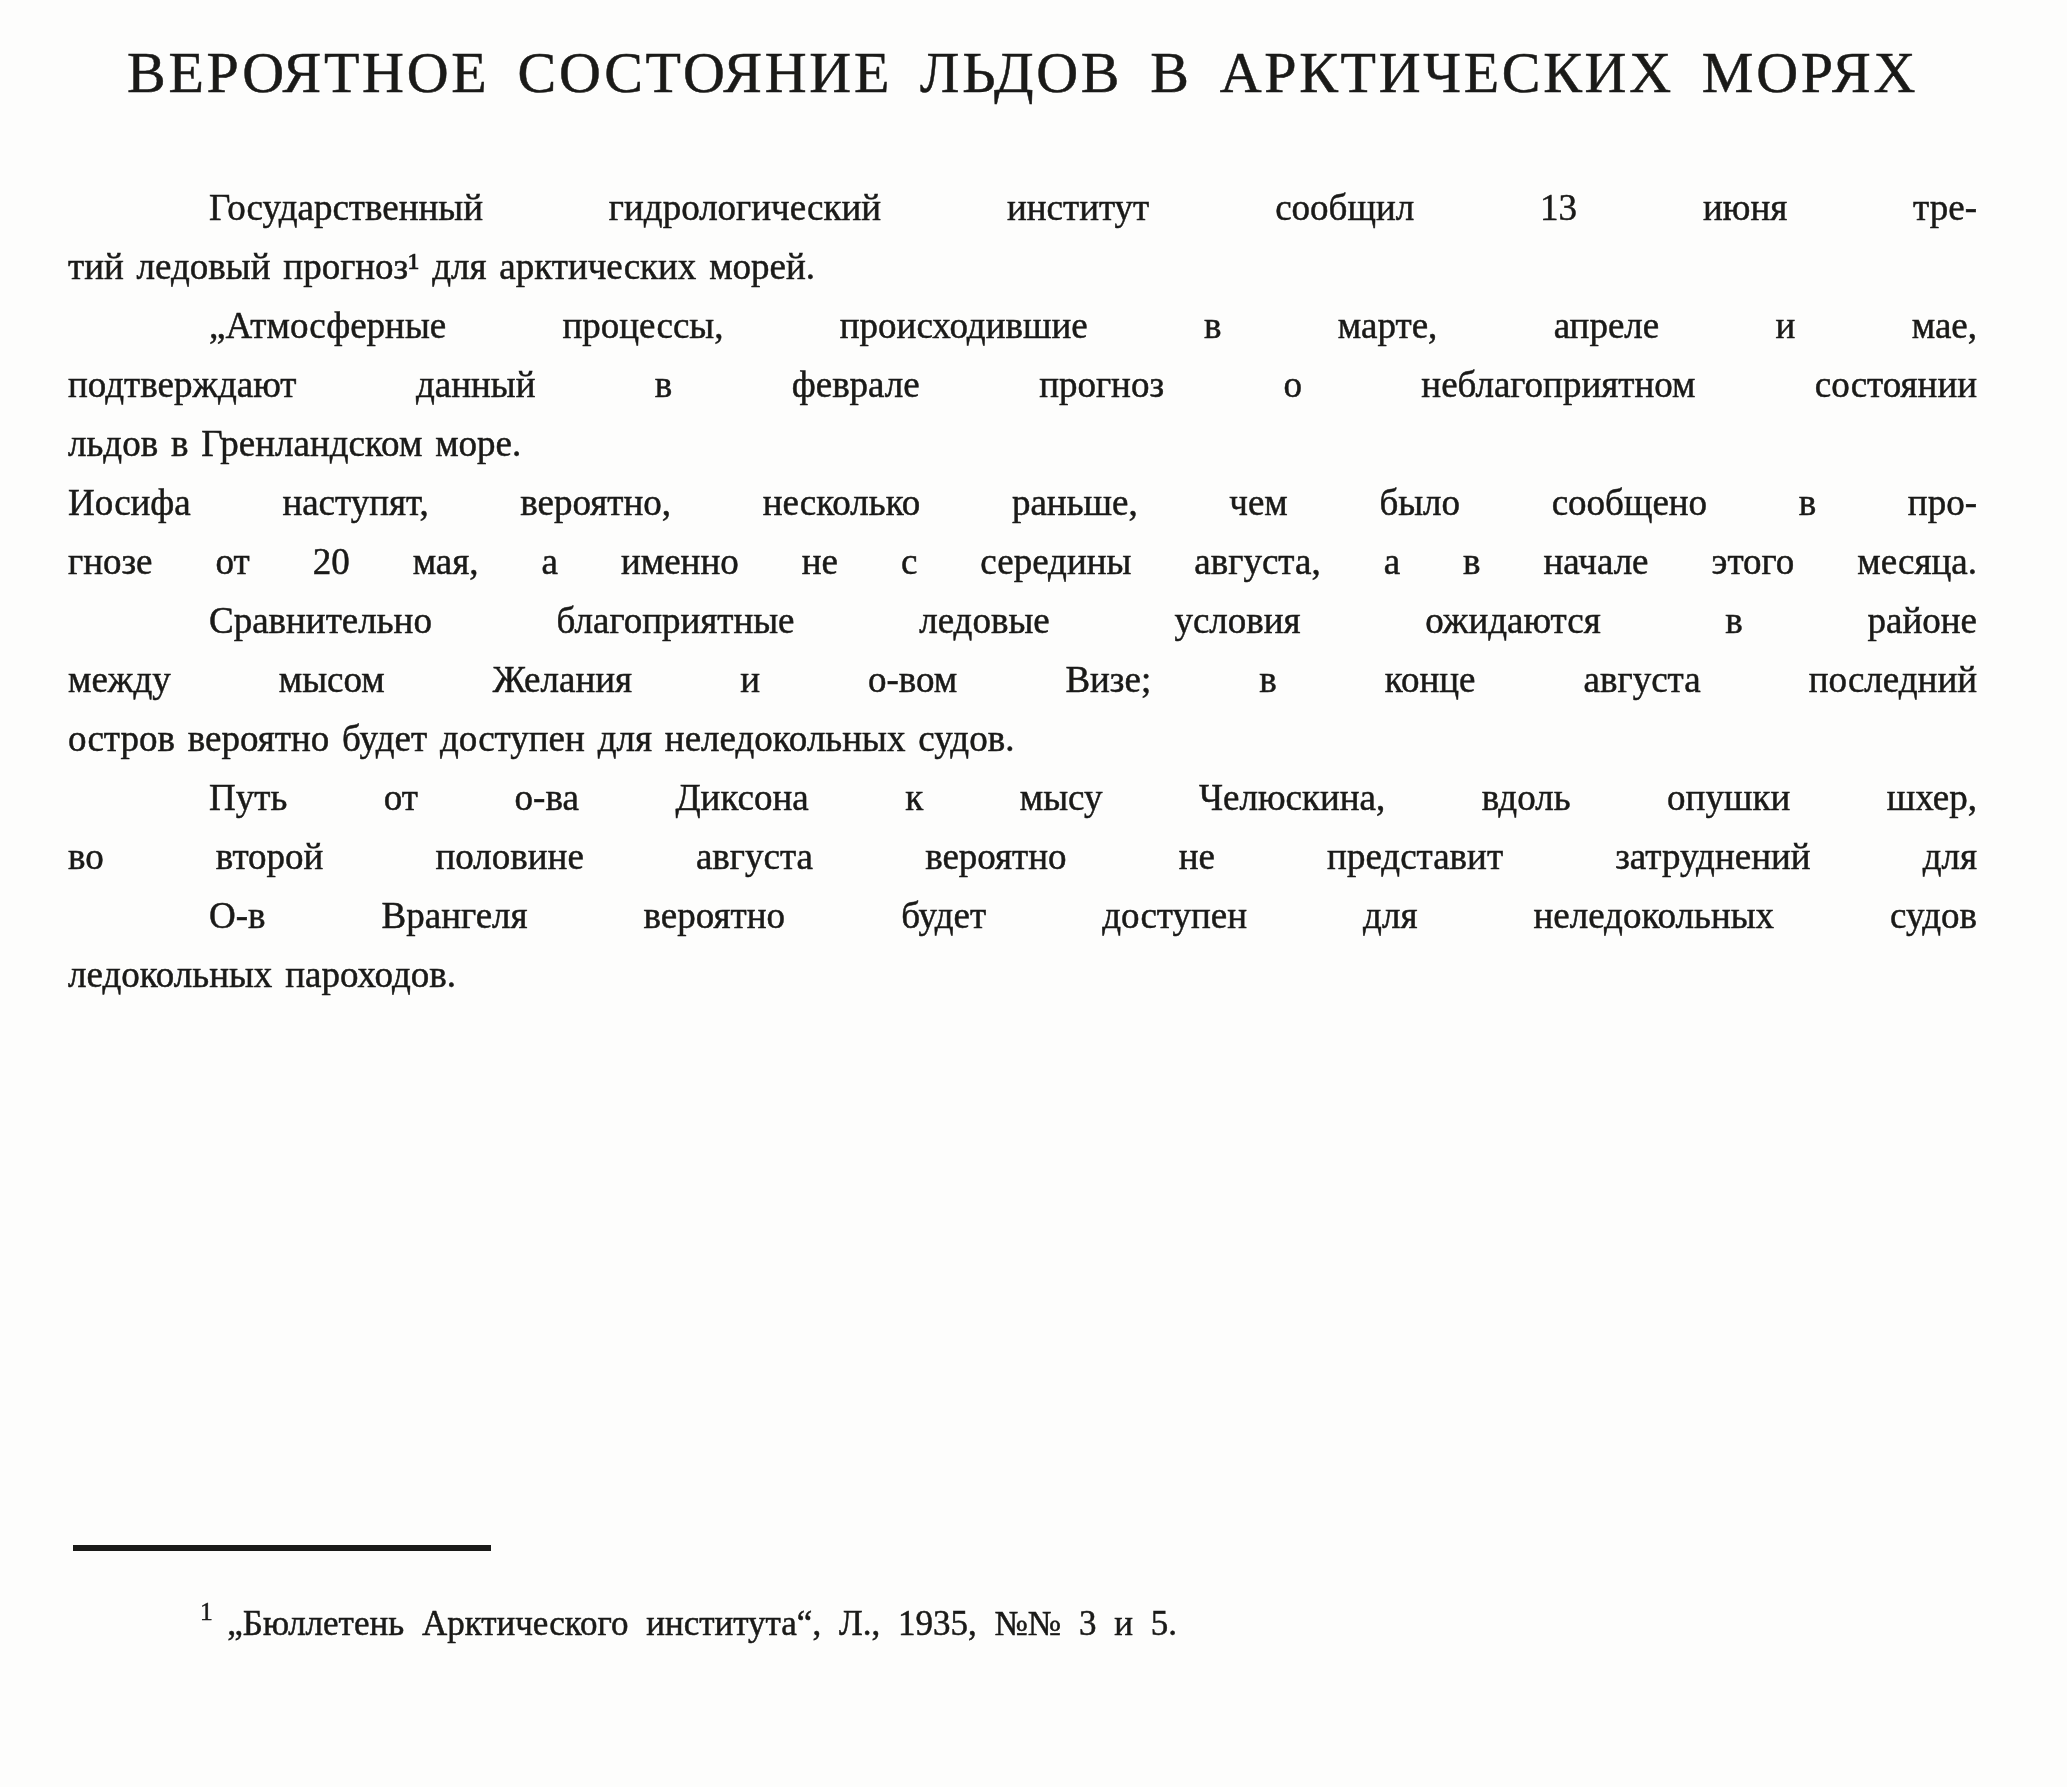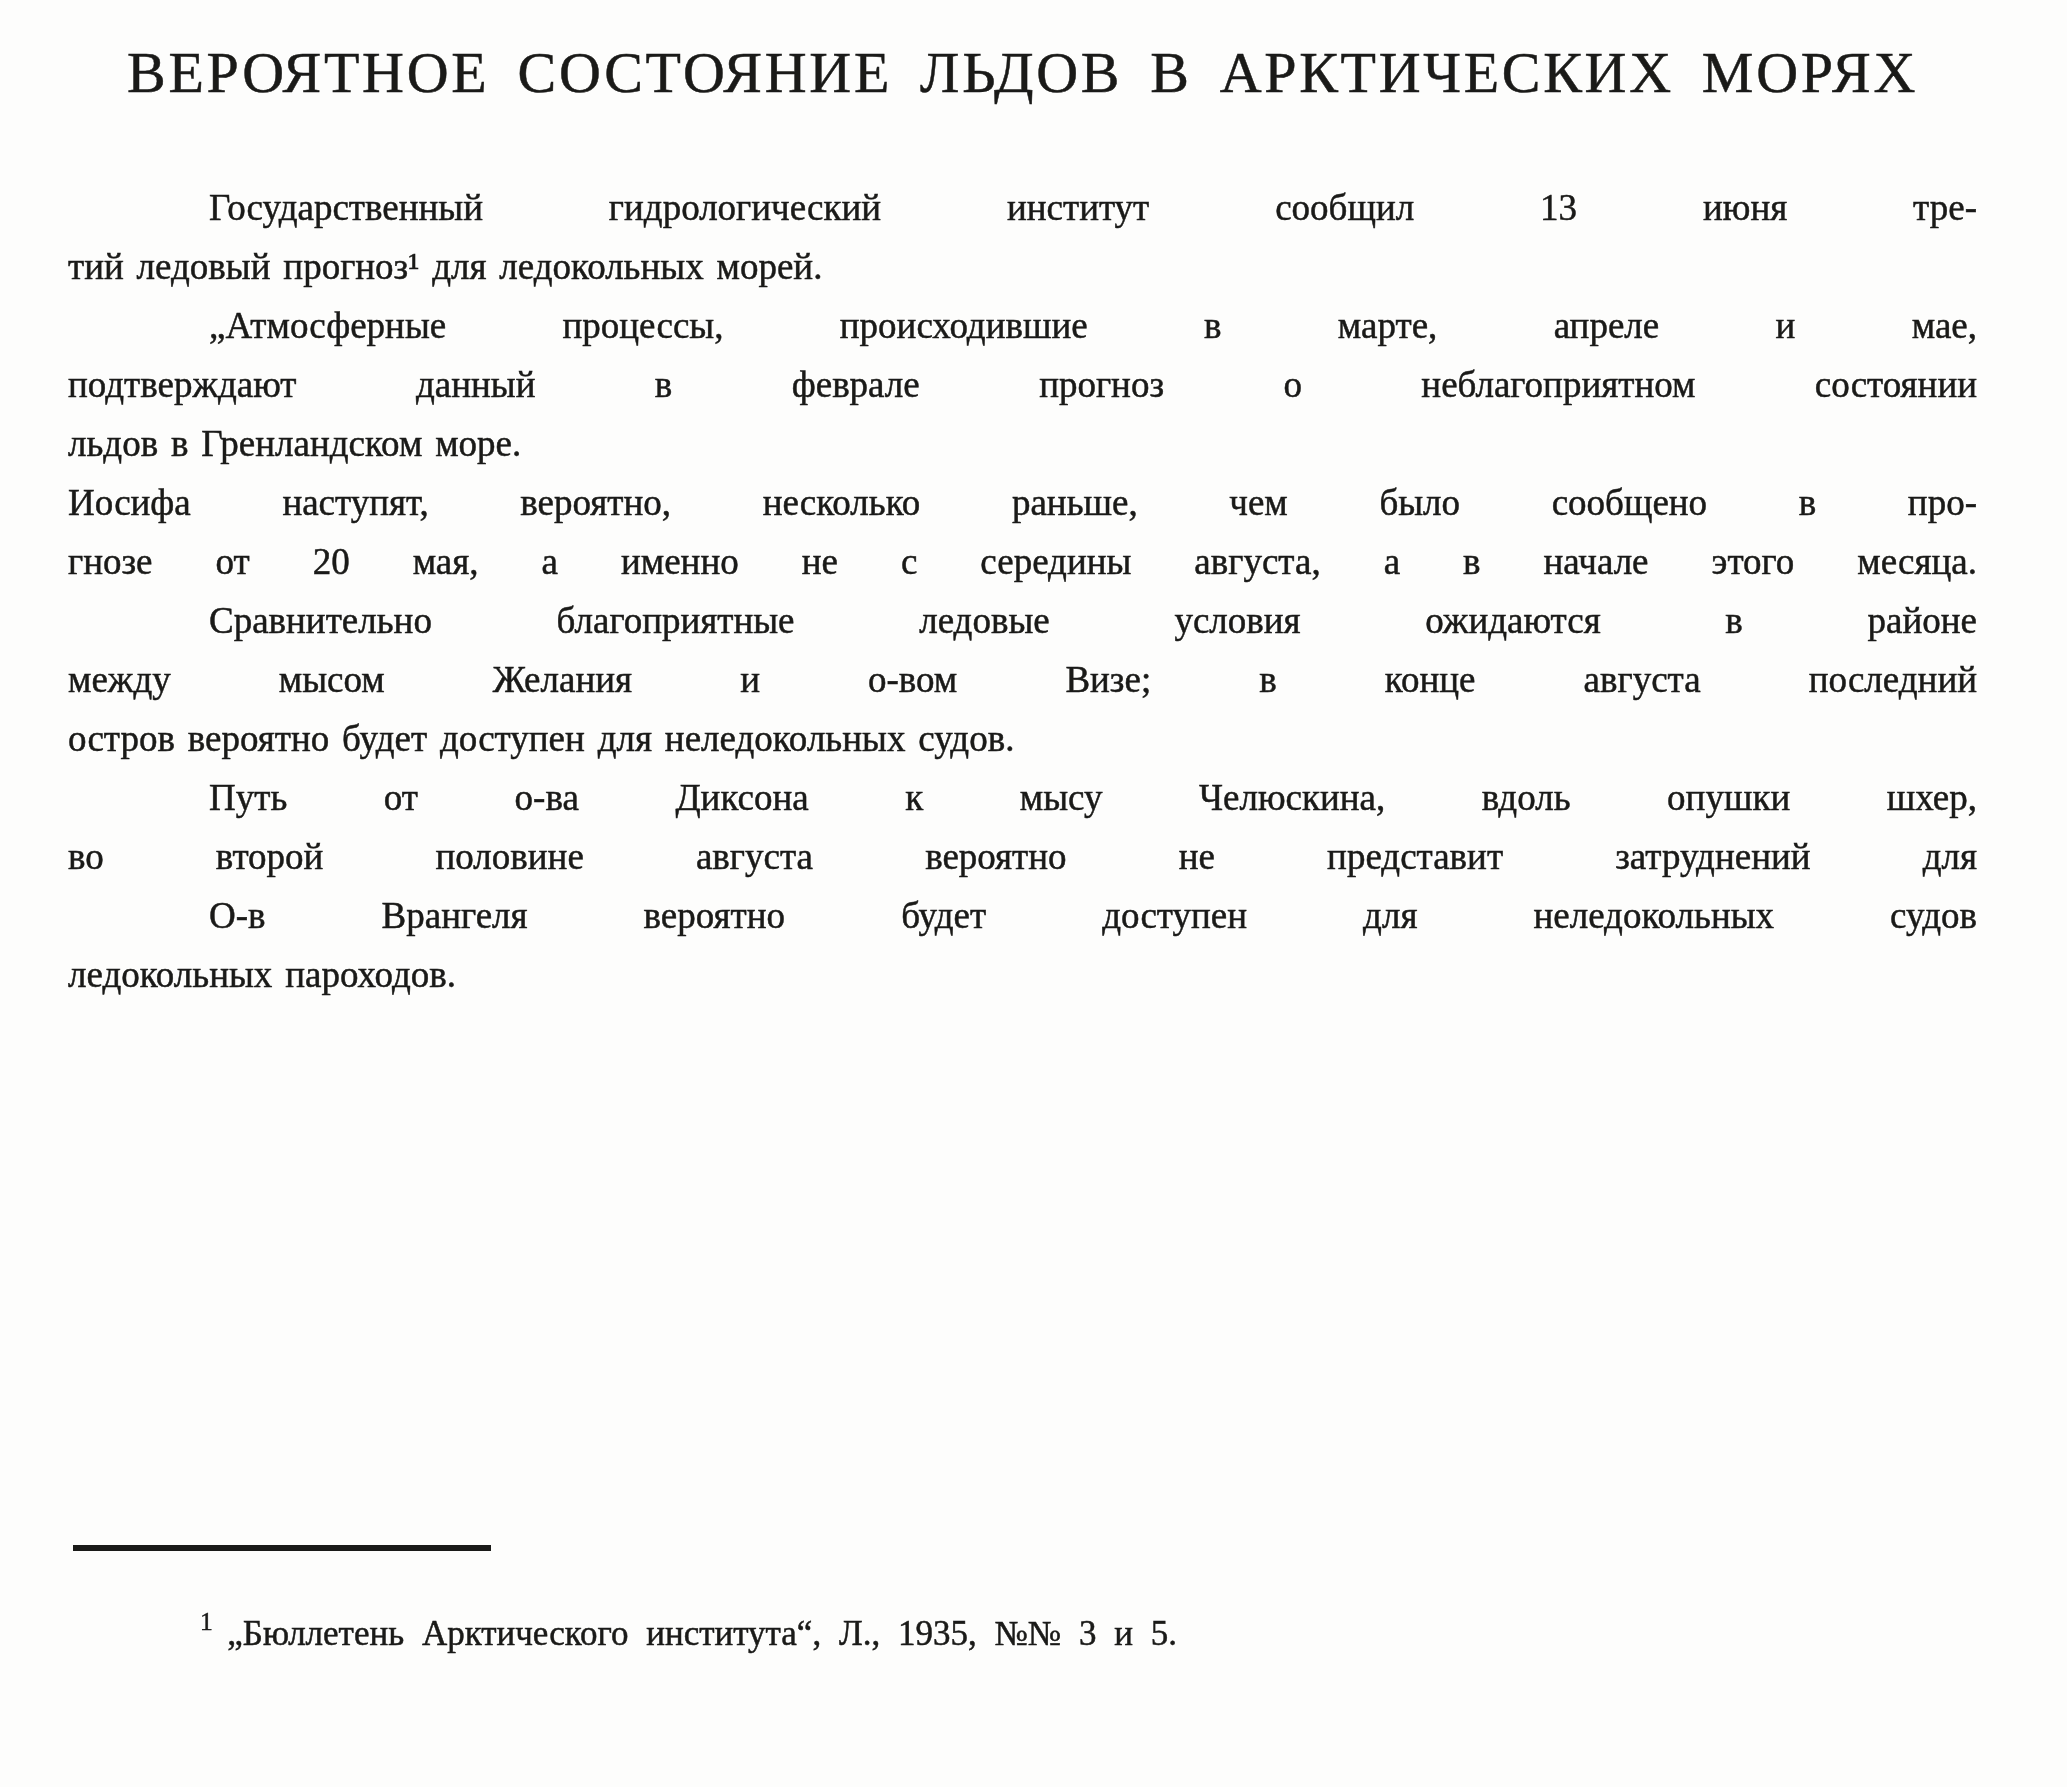"тий ледовый прогноз¹ для ледокольных" div.tline { text: ледокольных -> арктических }
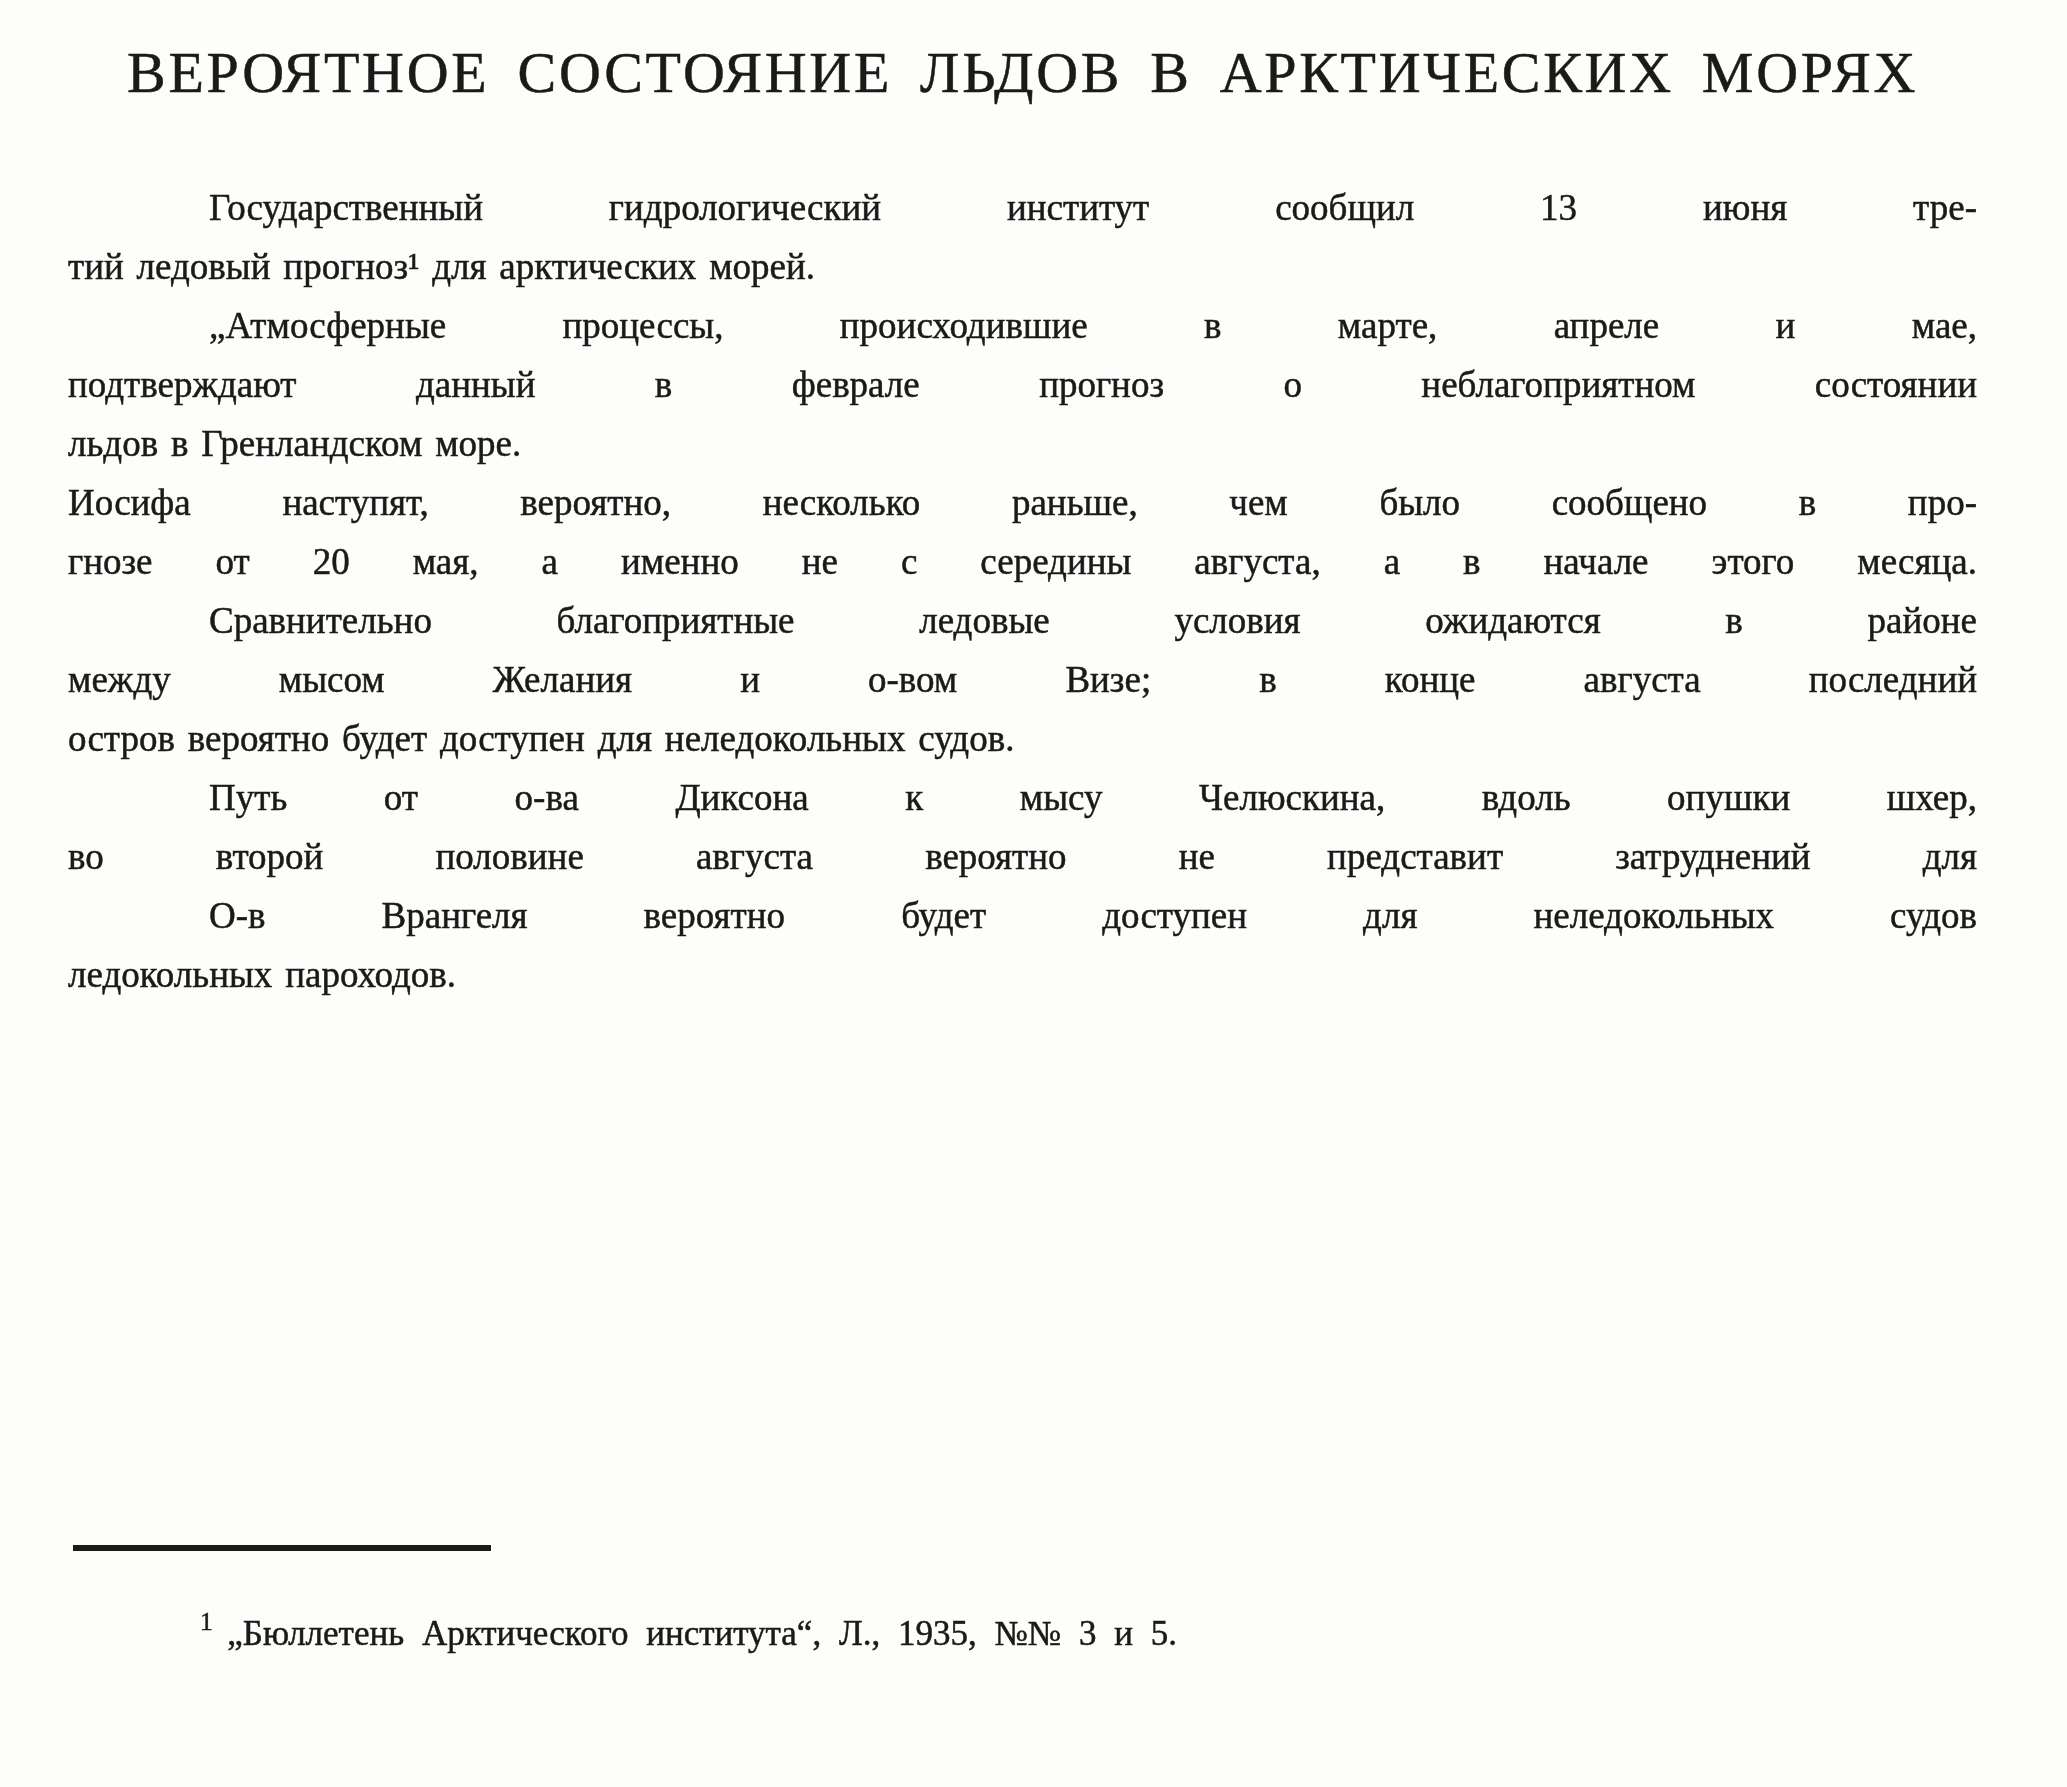"1 „Бюллетень Арктического института“," .footnote { margin-top: 48px -> 38px }
